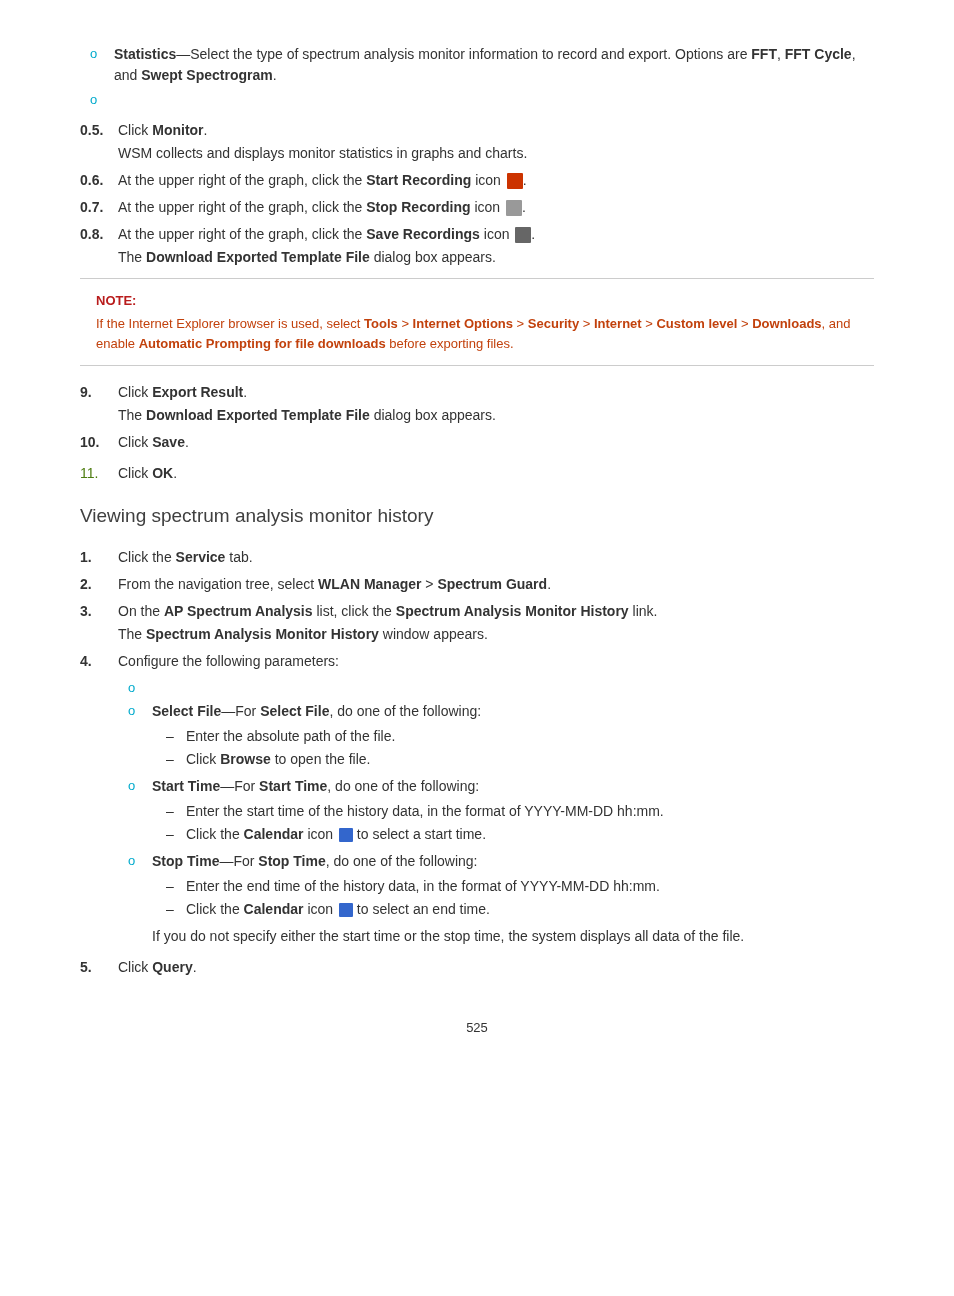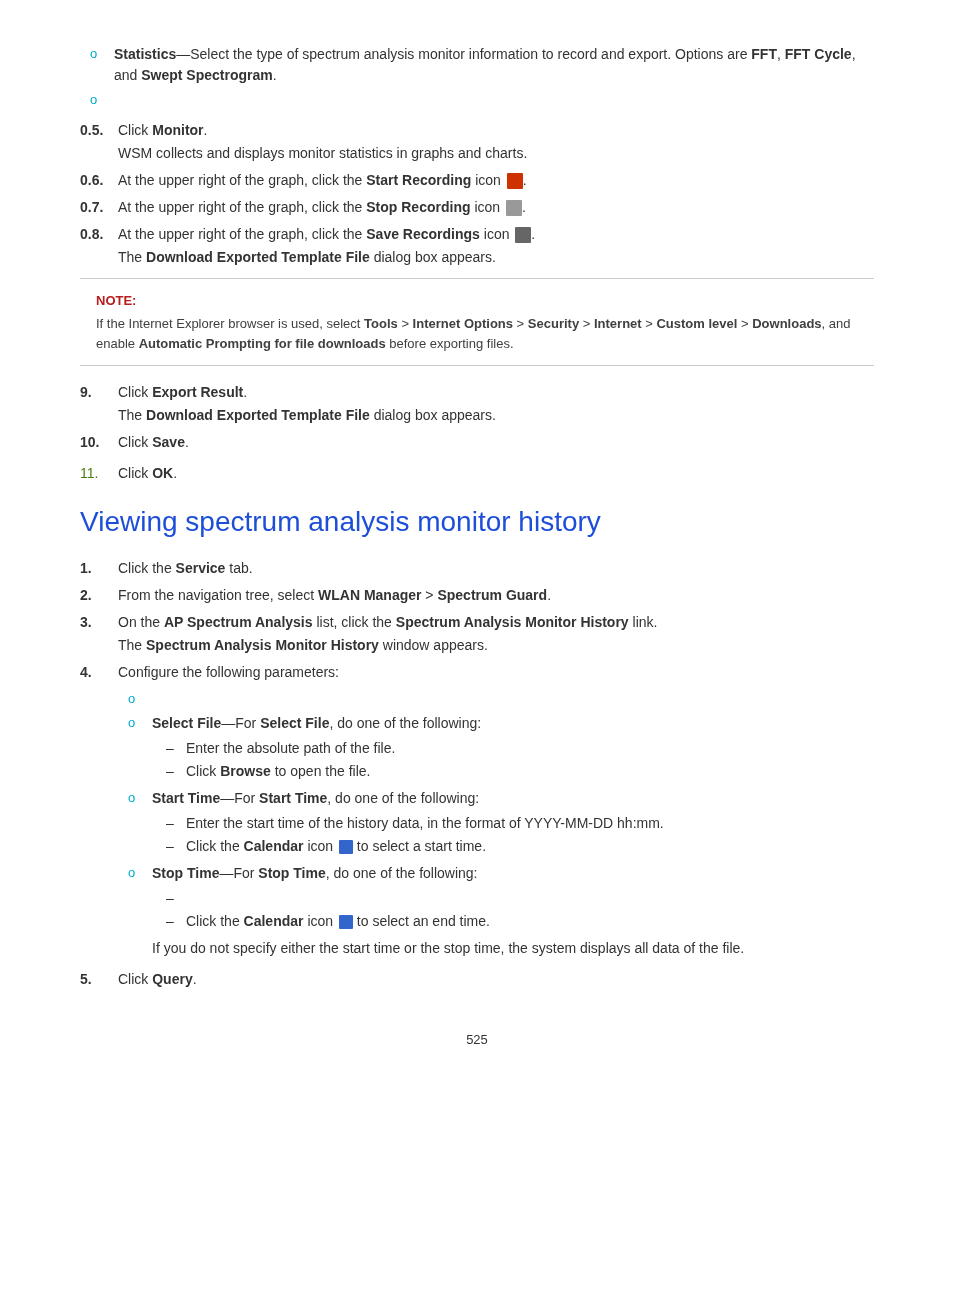"If the Internet Explorer browser" .note-text { color: #404040 -> #c2410c }
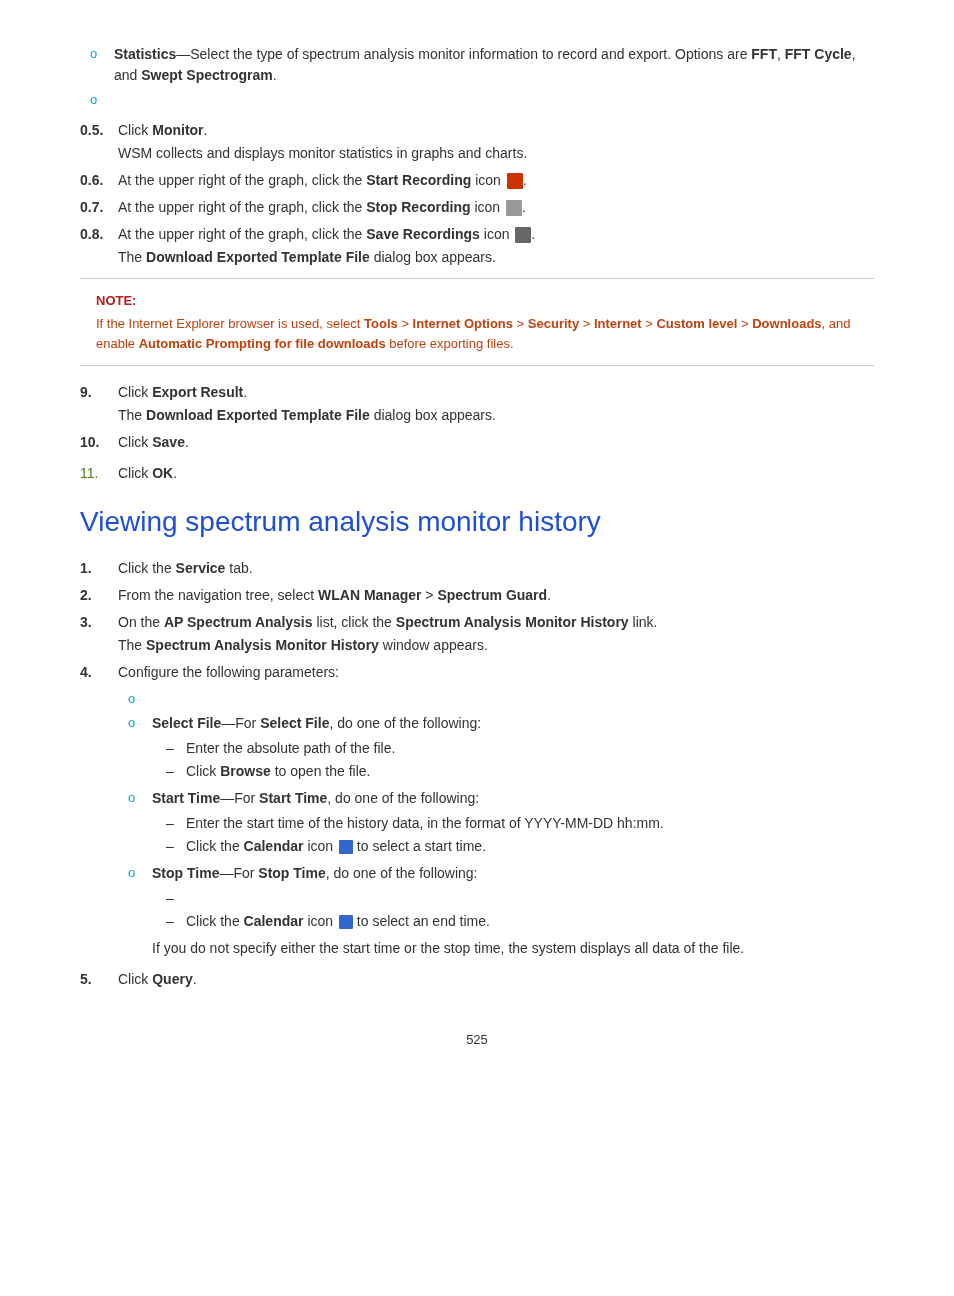"Viewing spectrum analysis monitor" .section-heading { color: #1d4ed8 -> #404040; font-size: 28px -> 19px }
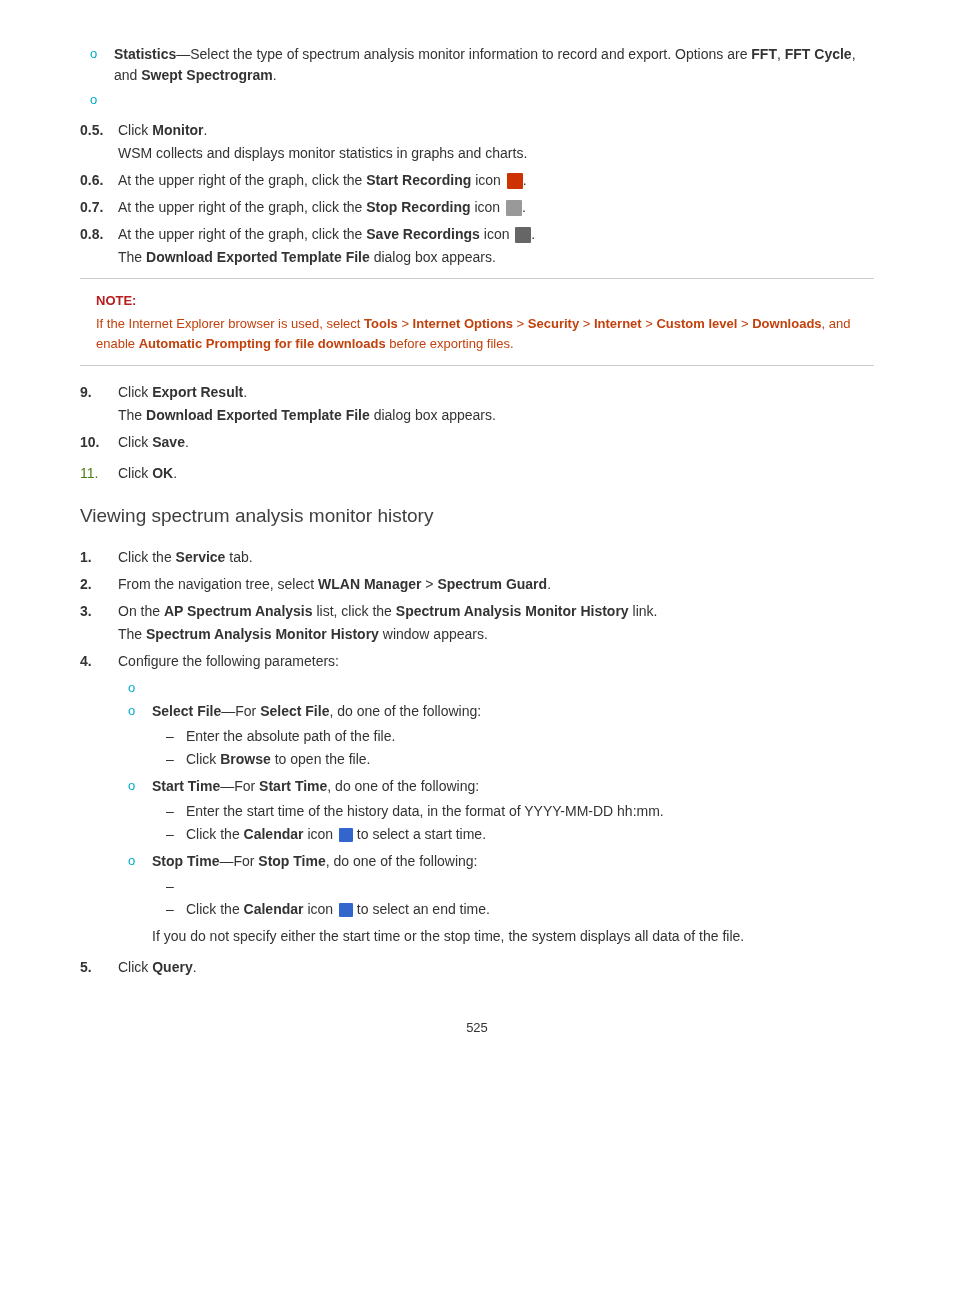"Enter the end time of" span { html: none -> <span>Enter the end time of the history data, in the format of YYYY-MM-DD hh:mm.</span> }
